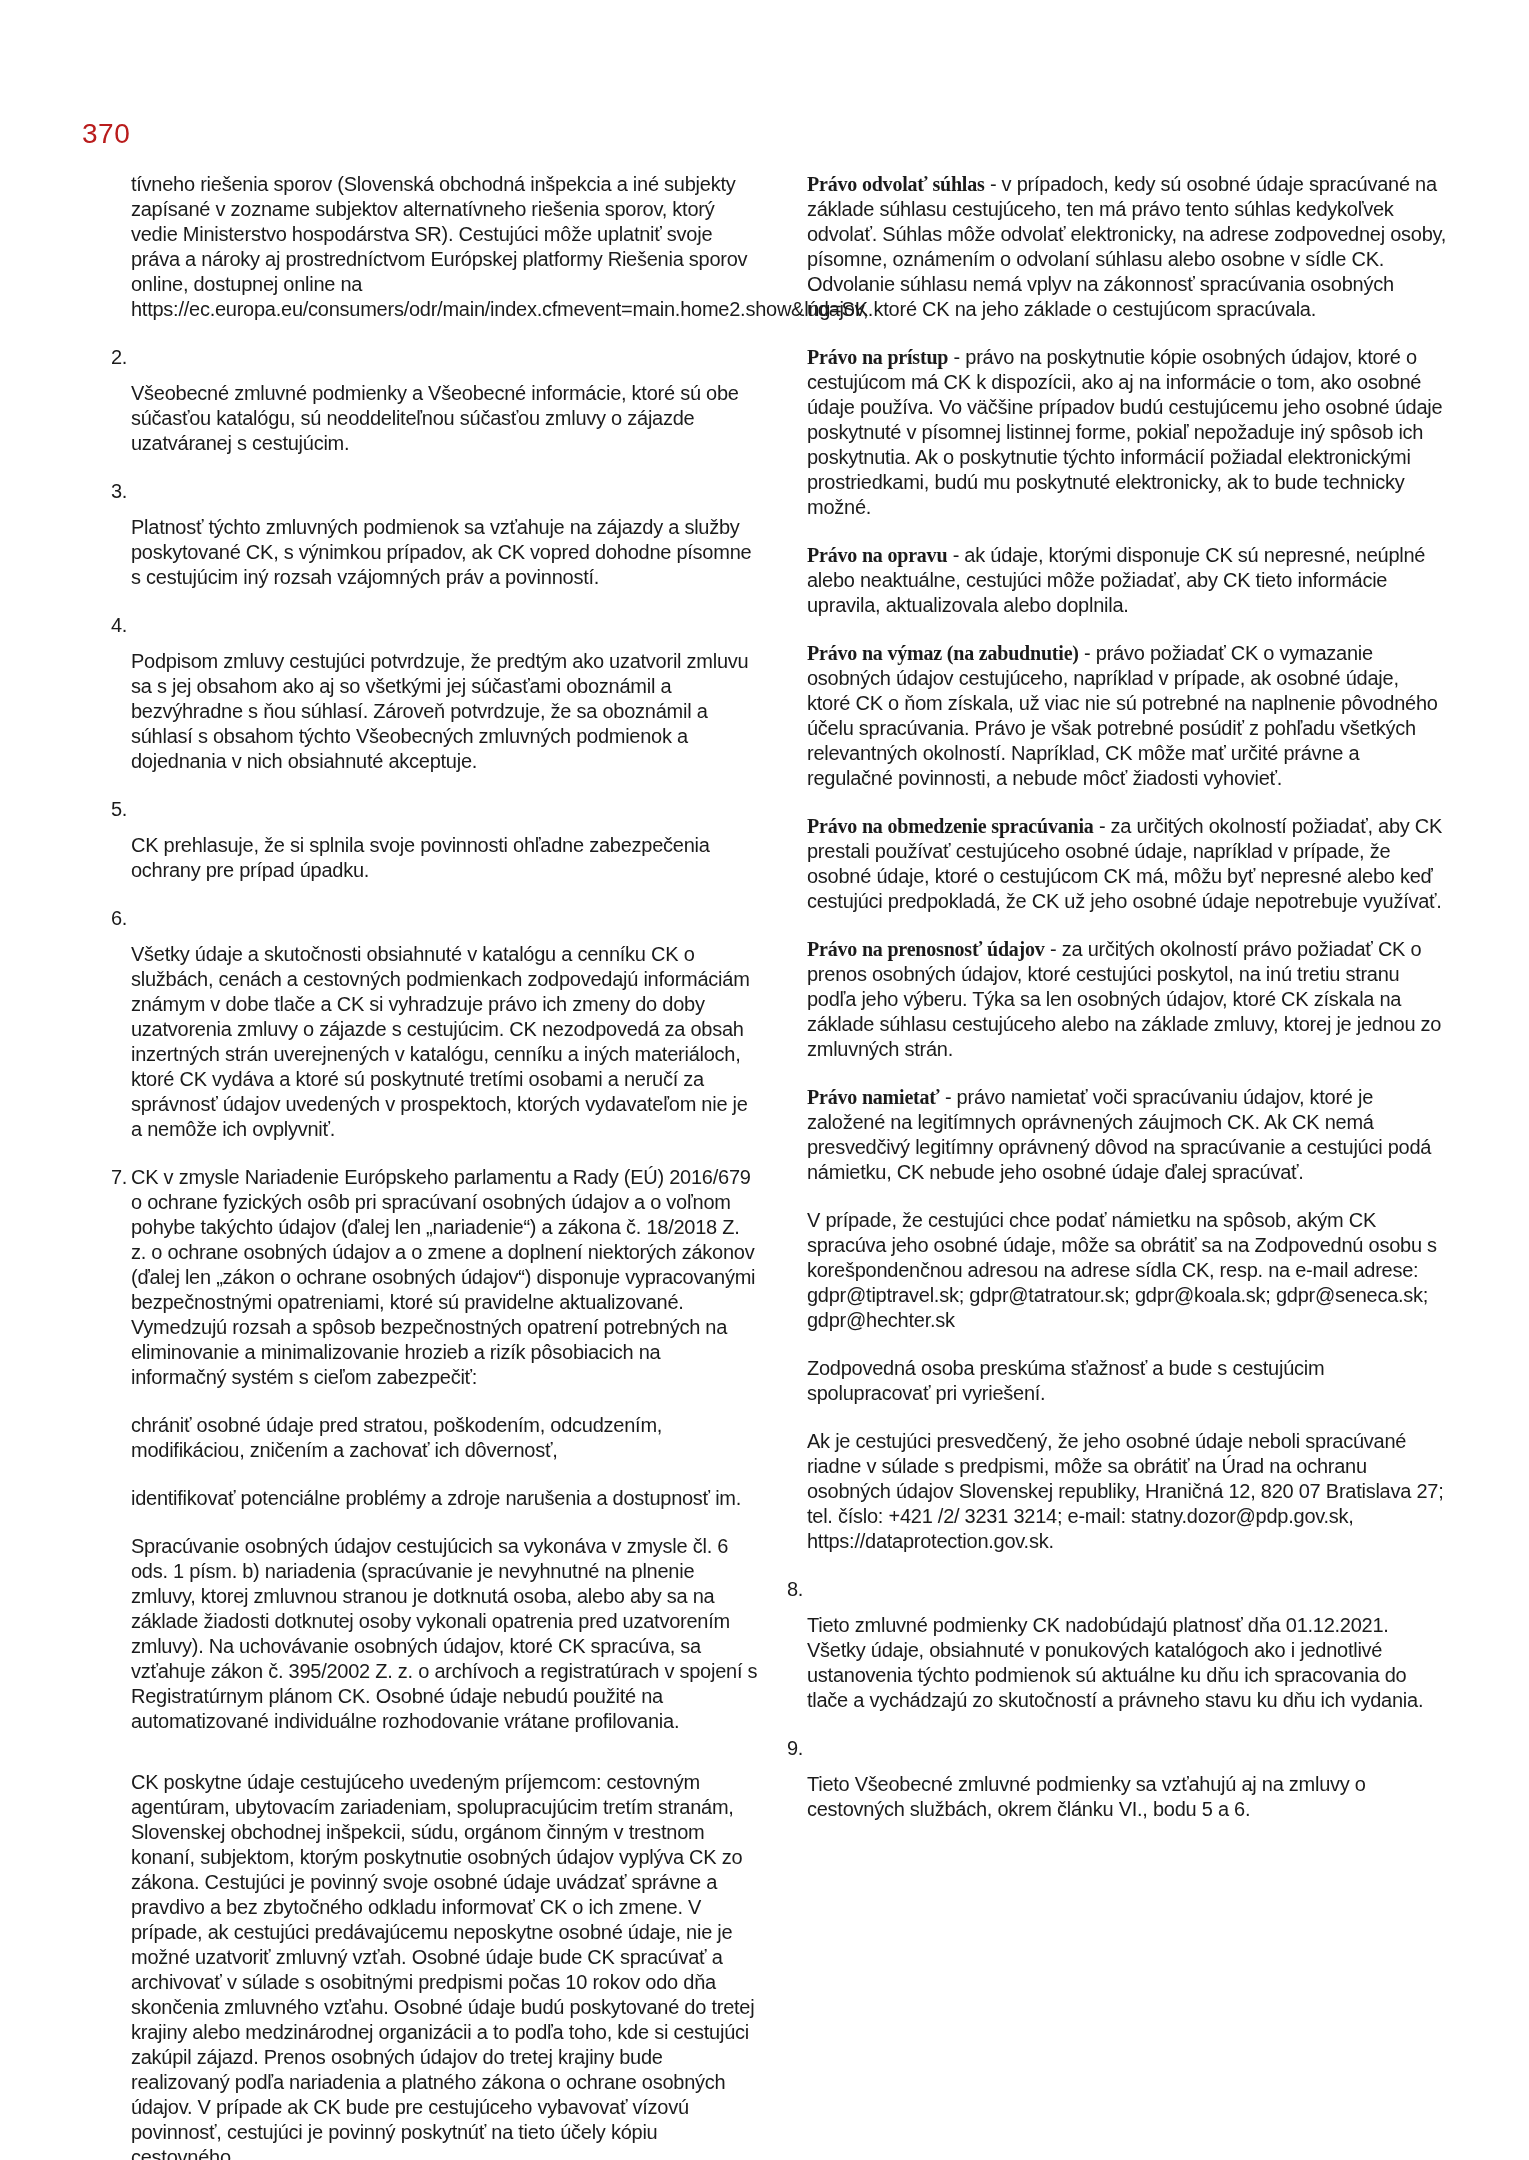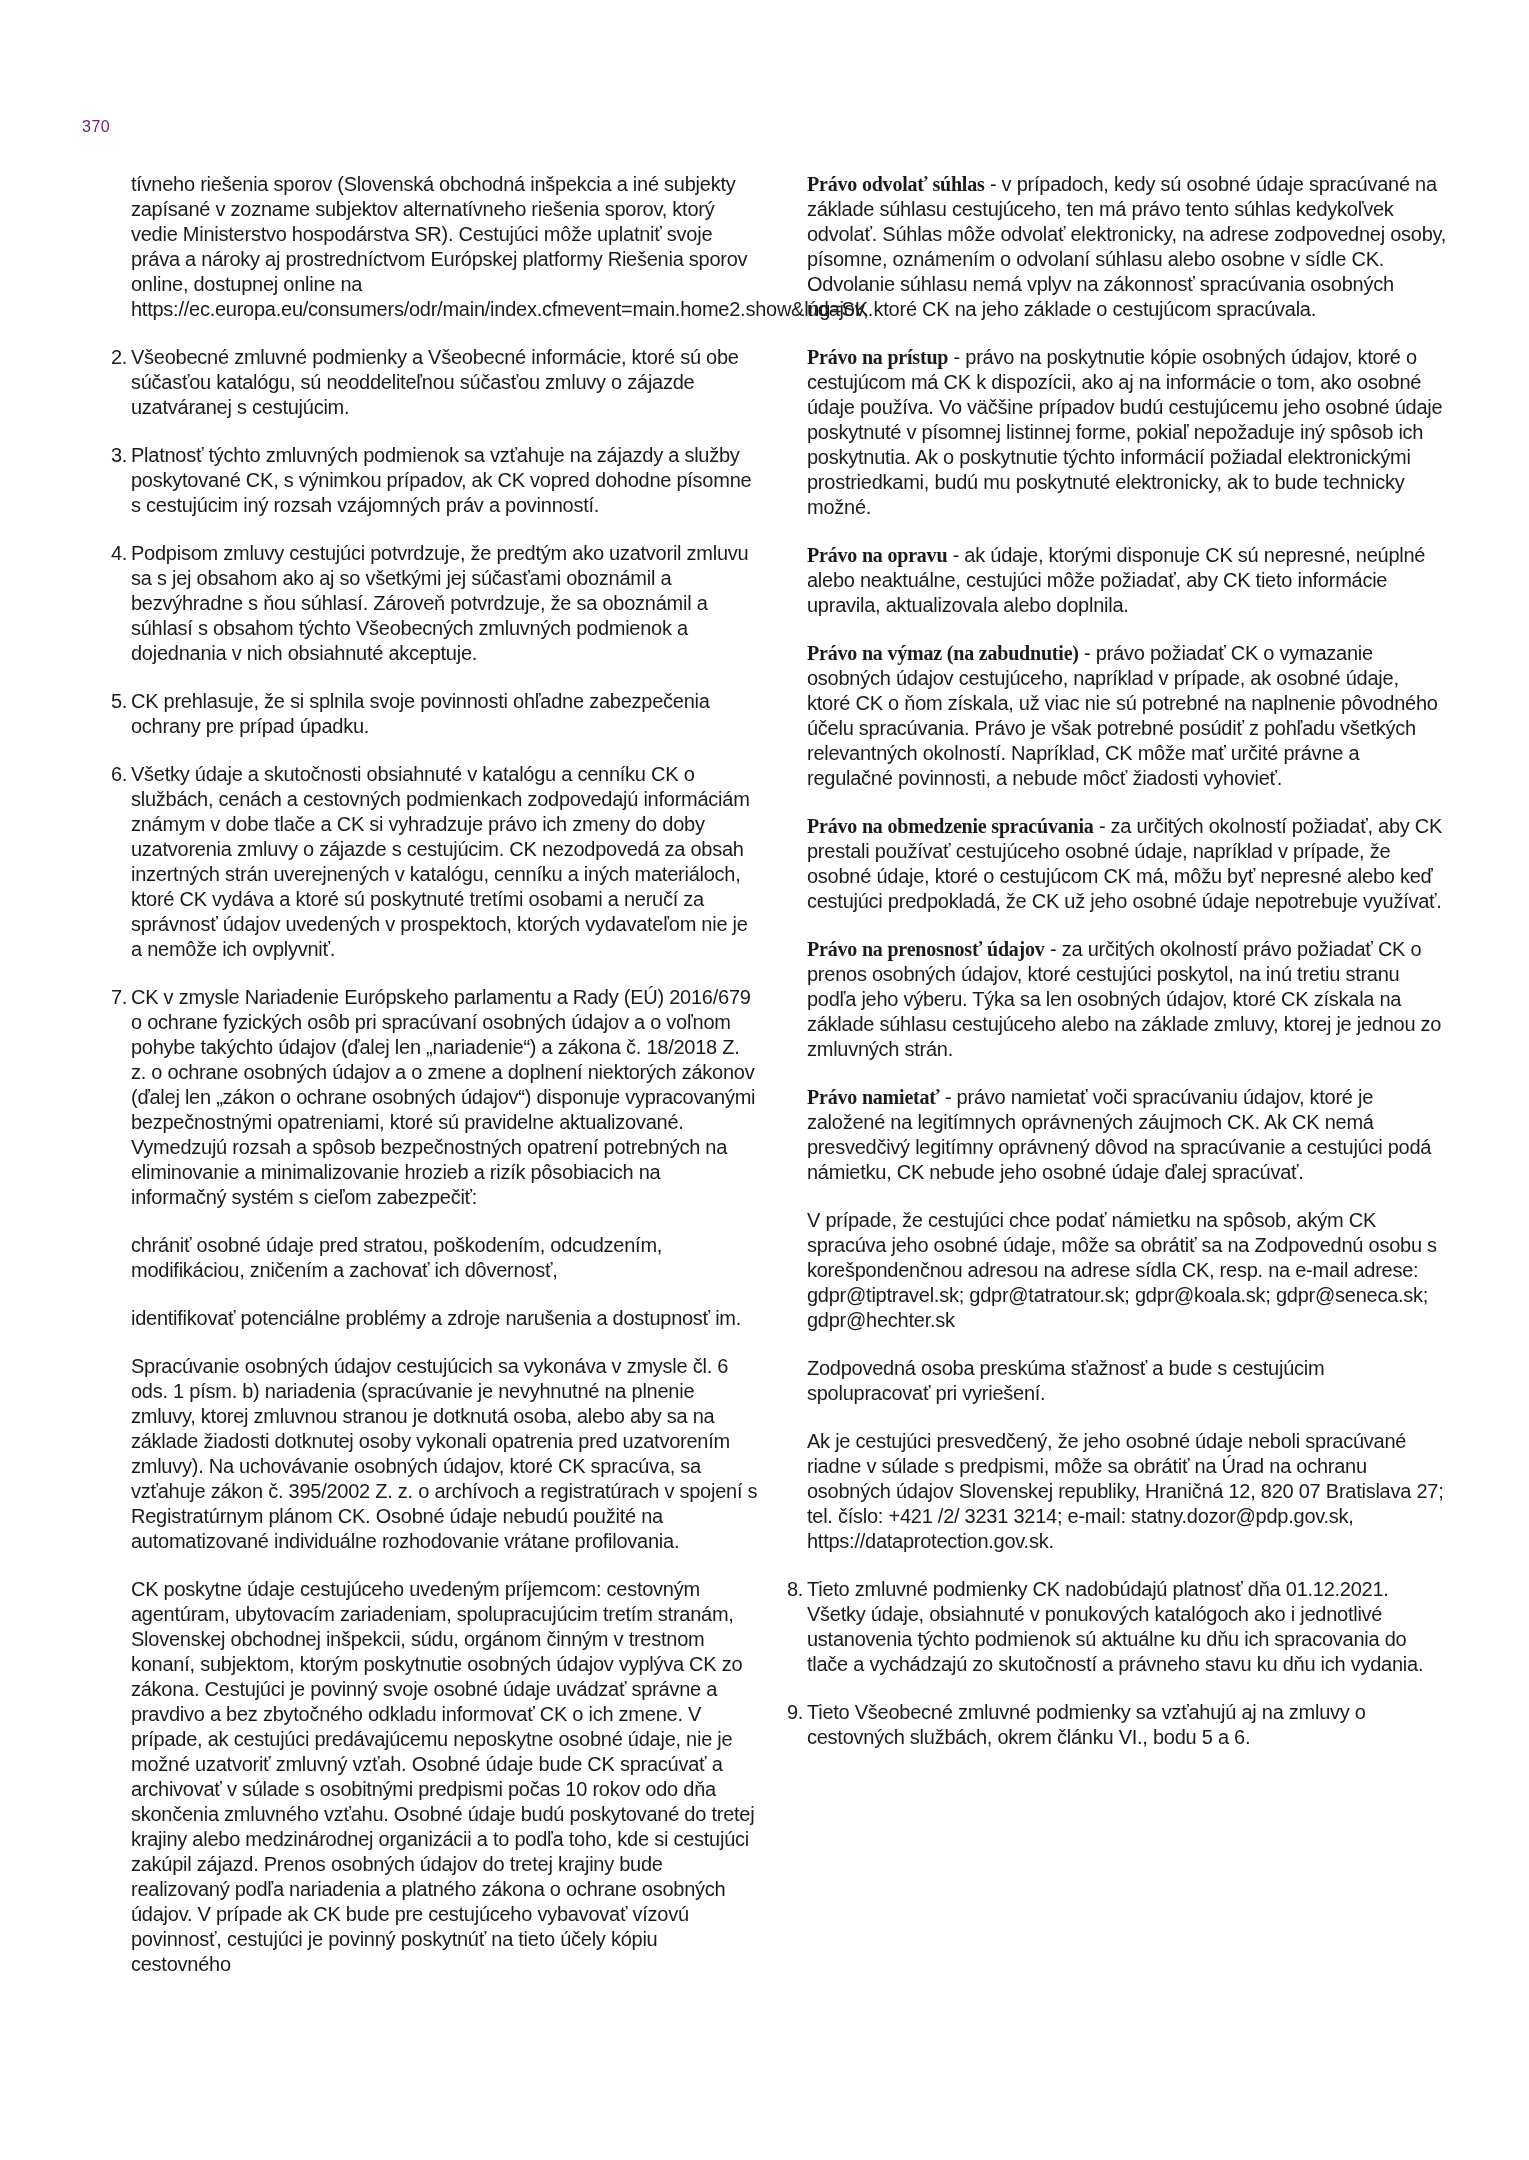"370" .pagenum { color: #701a75 -> #b91c1c; font-size: 16px -> 28px }
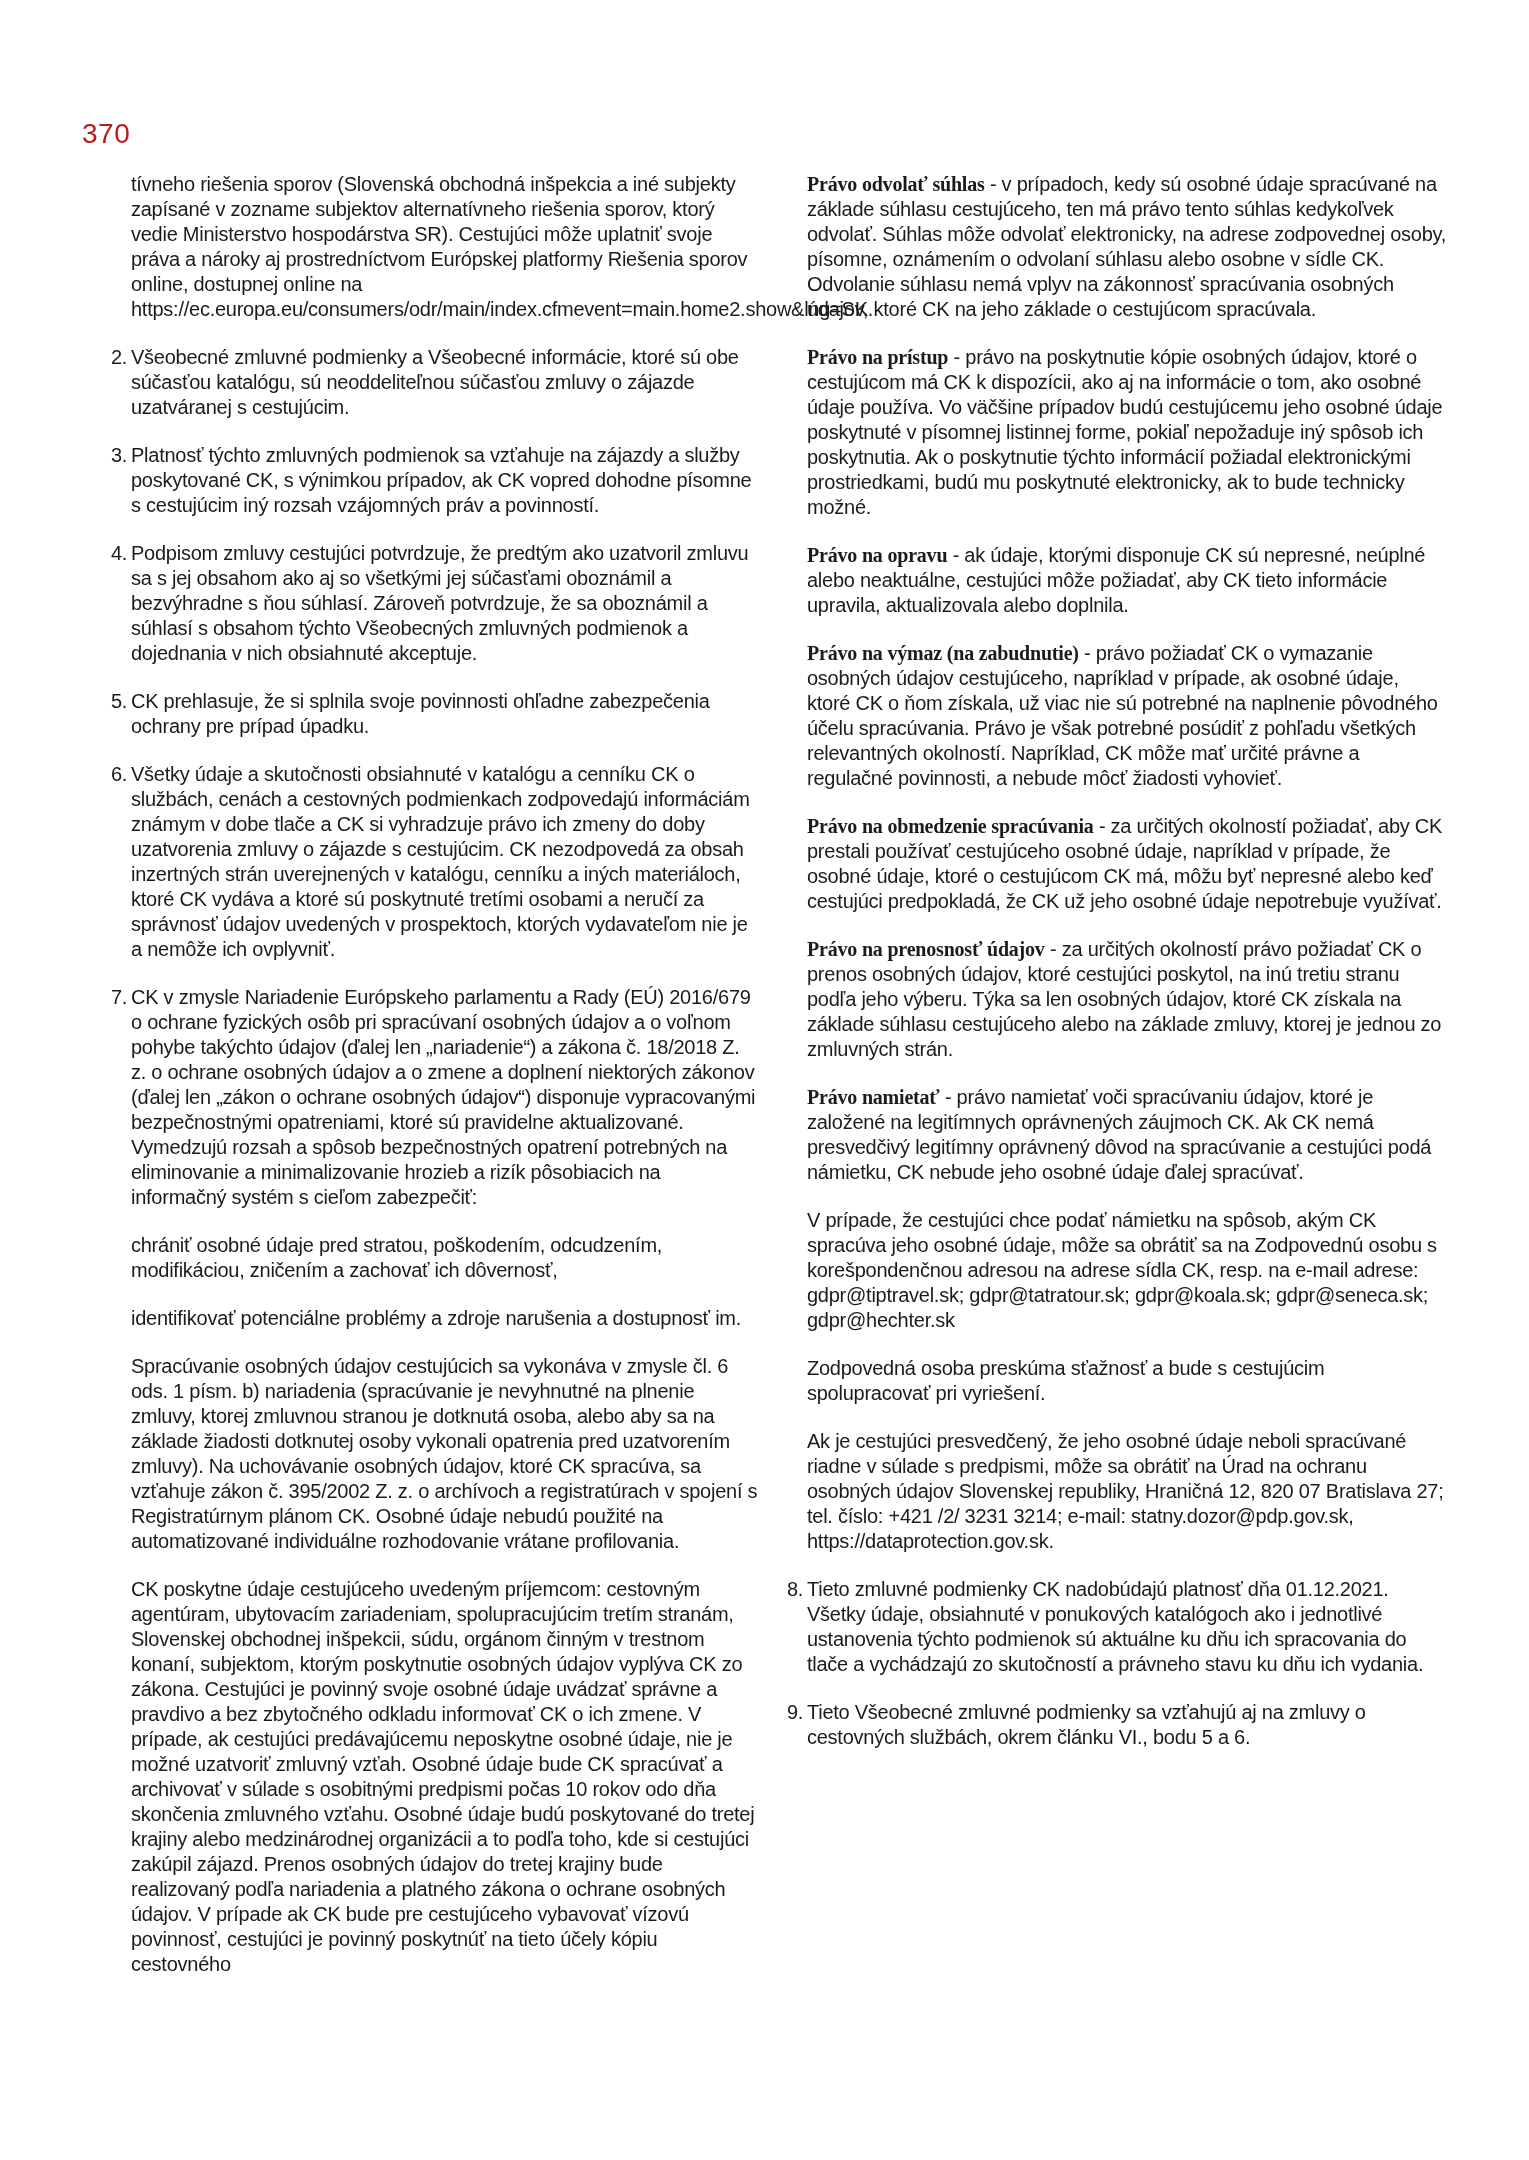"Všeobecné zmluvné podmienky a Všeobecné" .item .body p:last-child { margin-top: none -> 36px }
